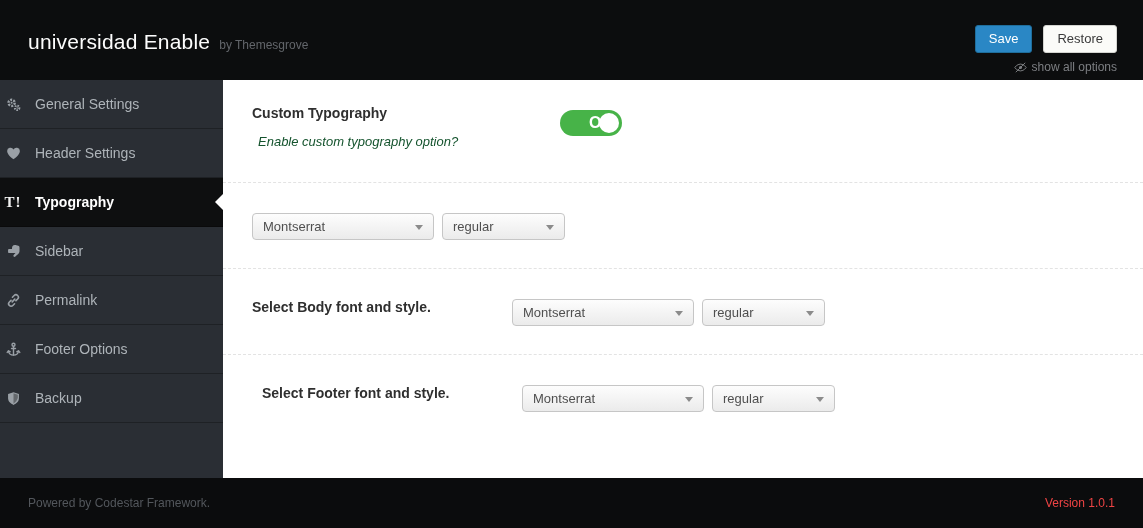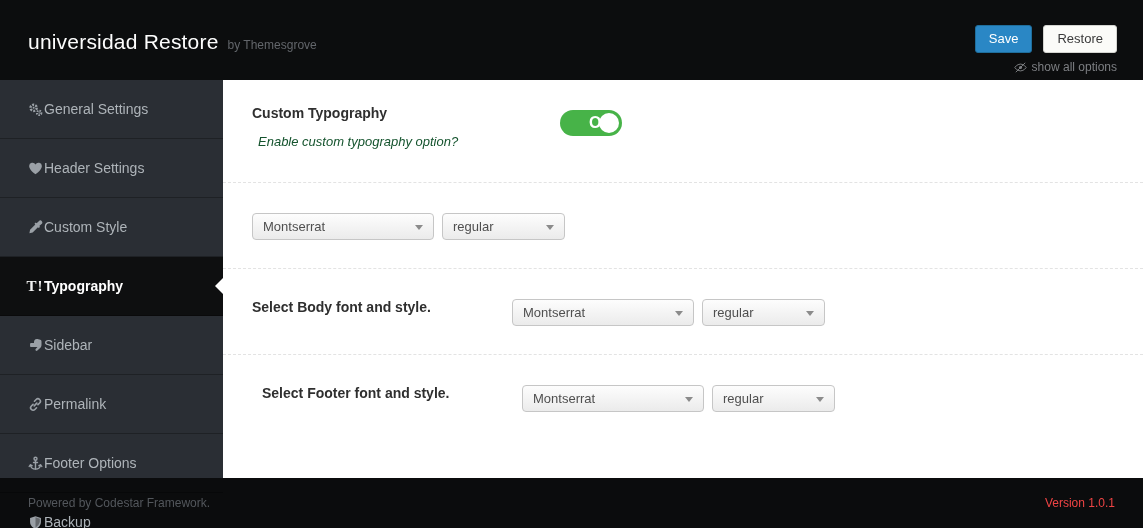"universidad Restore" span.app-title { text: Restore -> Enable }
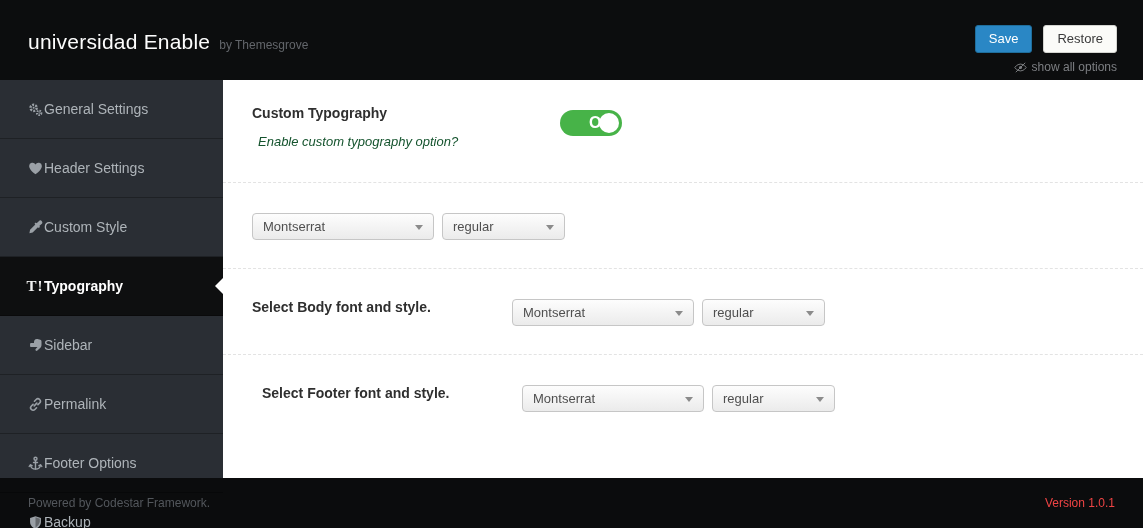"General Settings" .side-item { gap: none -> 13px; height: 59px -> 49px; padding-left: 26px -> 4px }
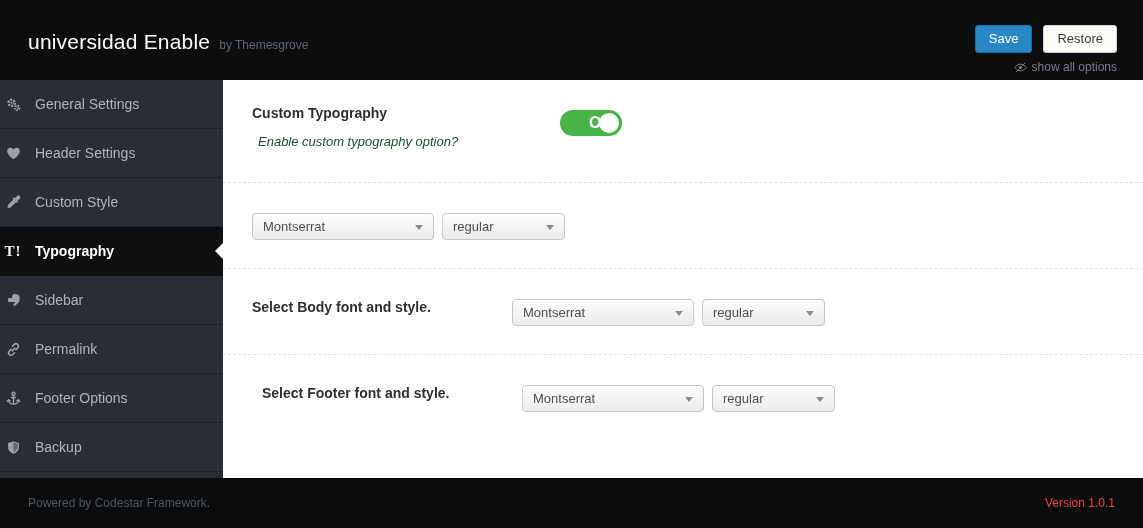"Custom Style" div.side-item { html: <div> <span> <svg> <path></path> </svg> </span> <span>Custom Style</span> </div> -> none }
